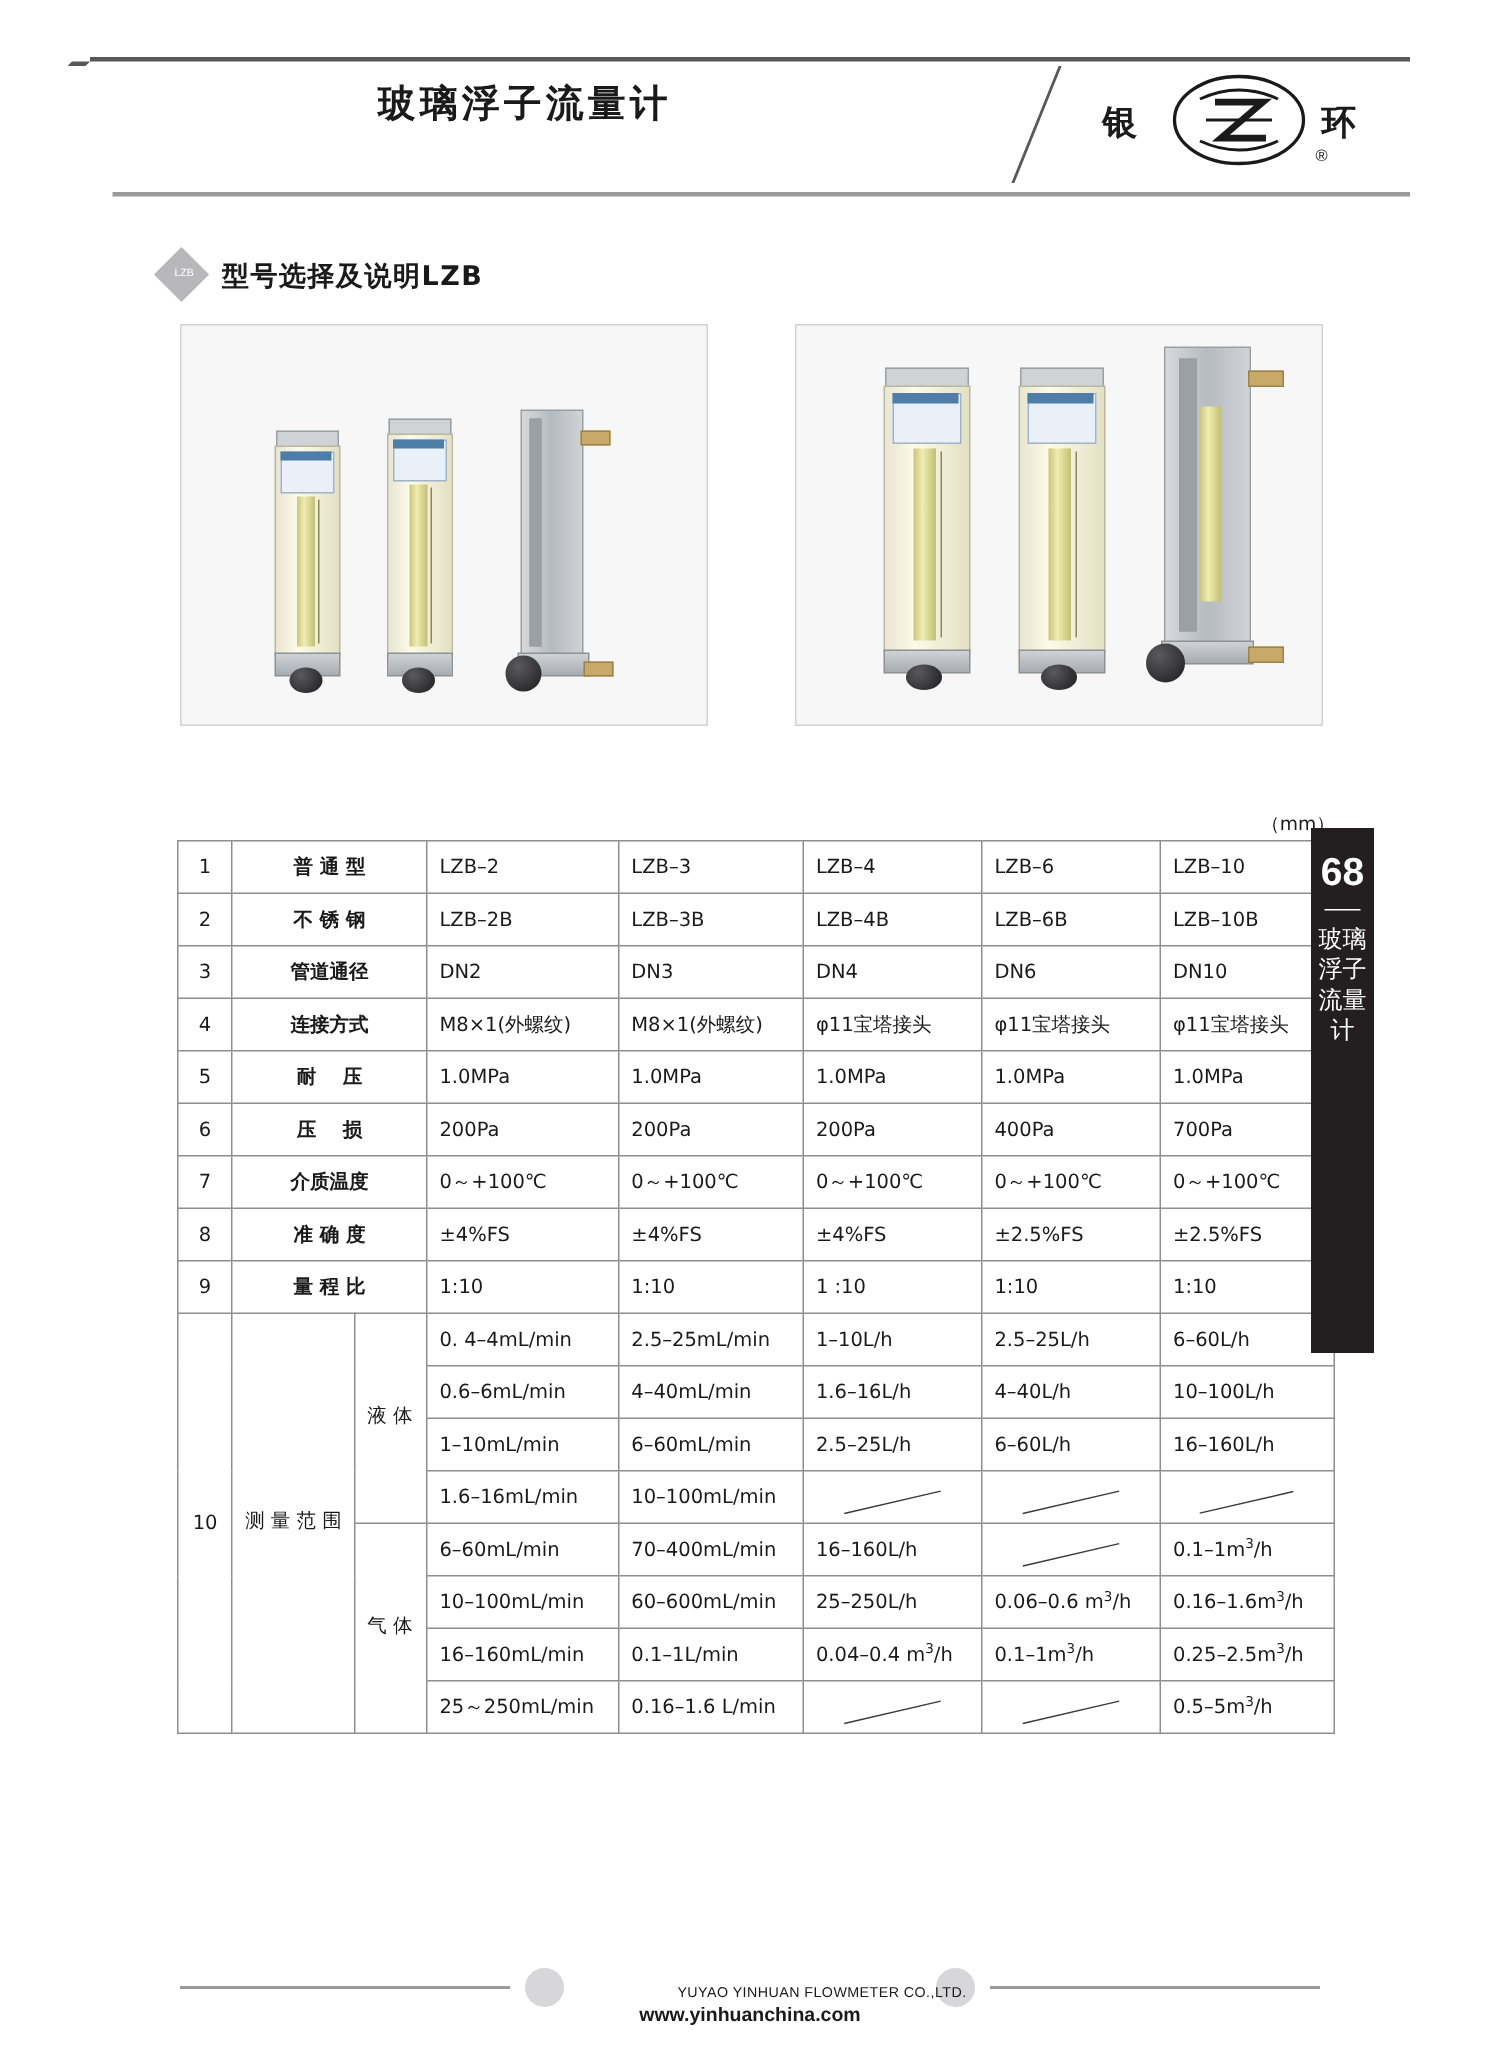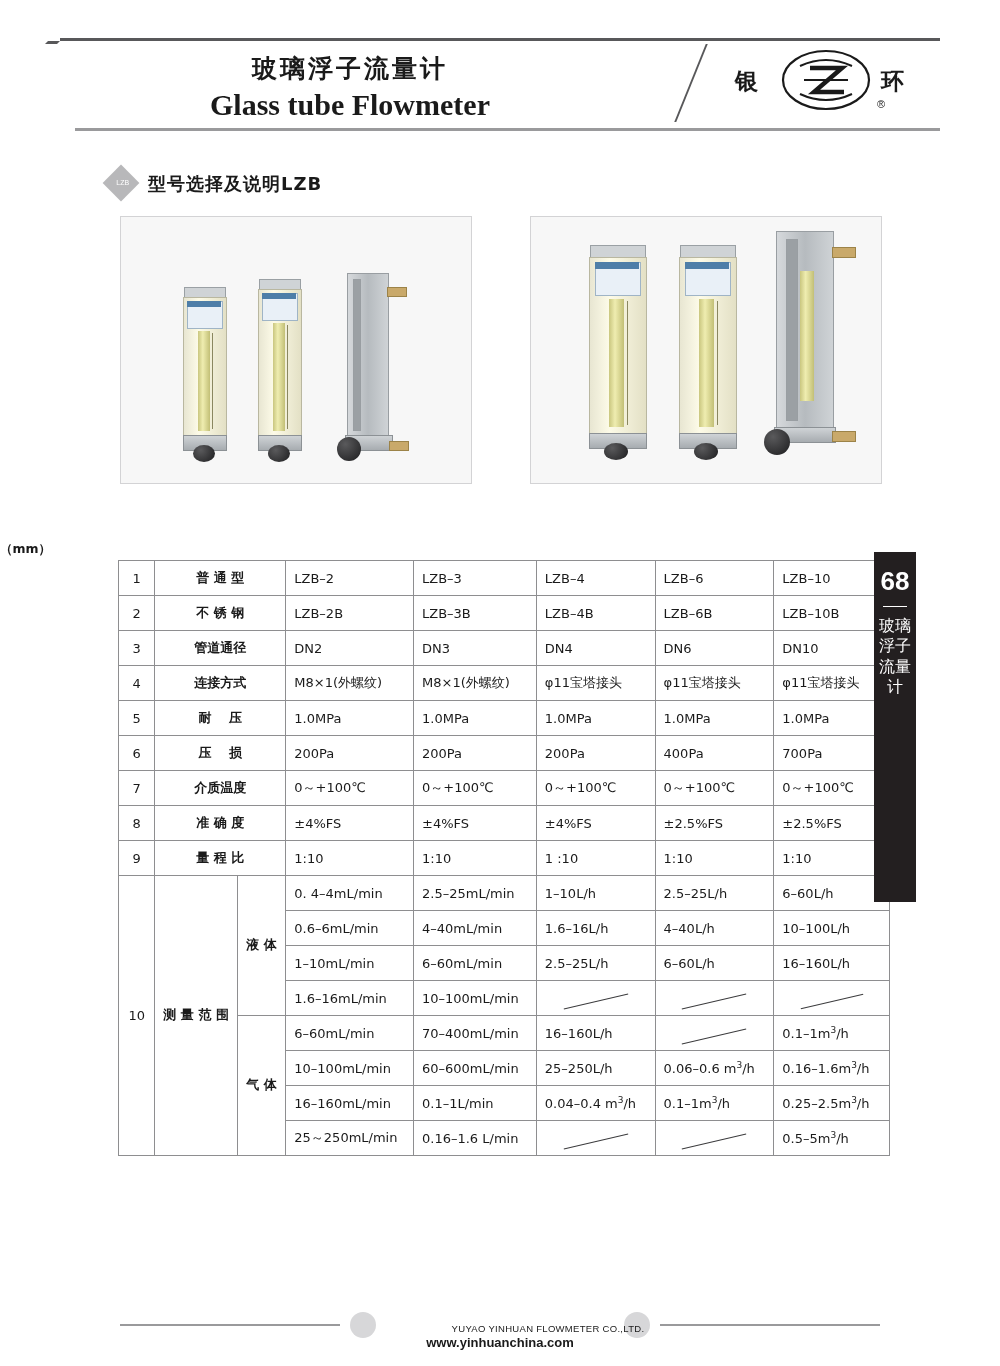"Glass tube Flowmeter" div.title-en { html: <div>Glass tube Flowmeter</div> -> none }
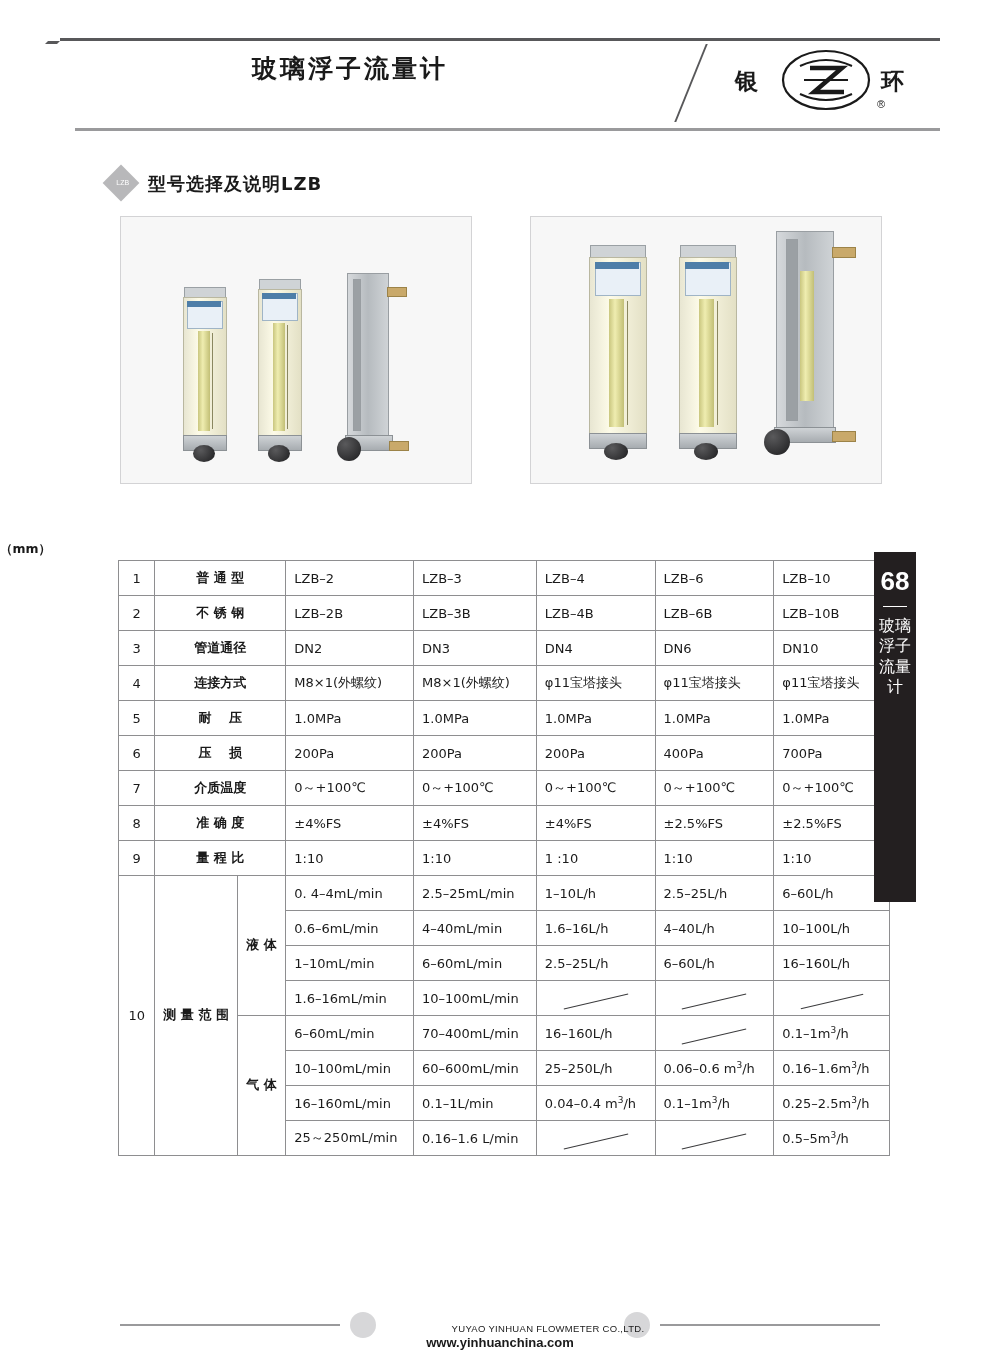"（mm）" .mm-label { font-weight: bold -> none; text-align: none -> right }
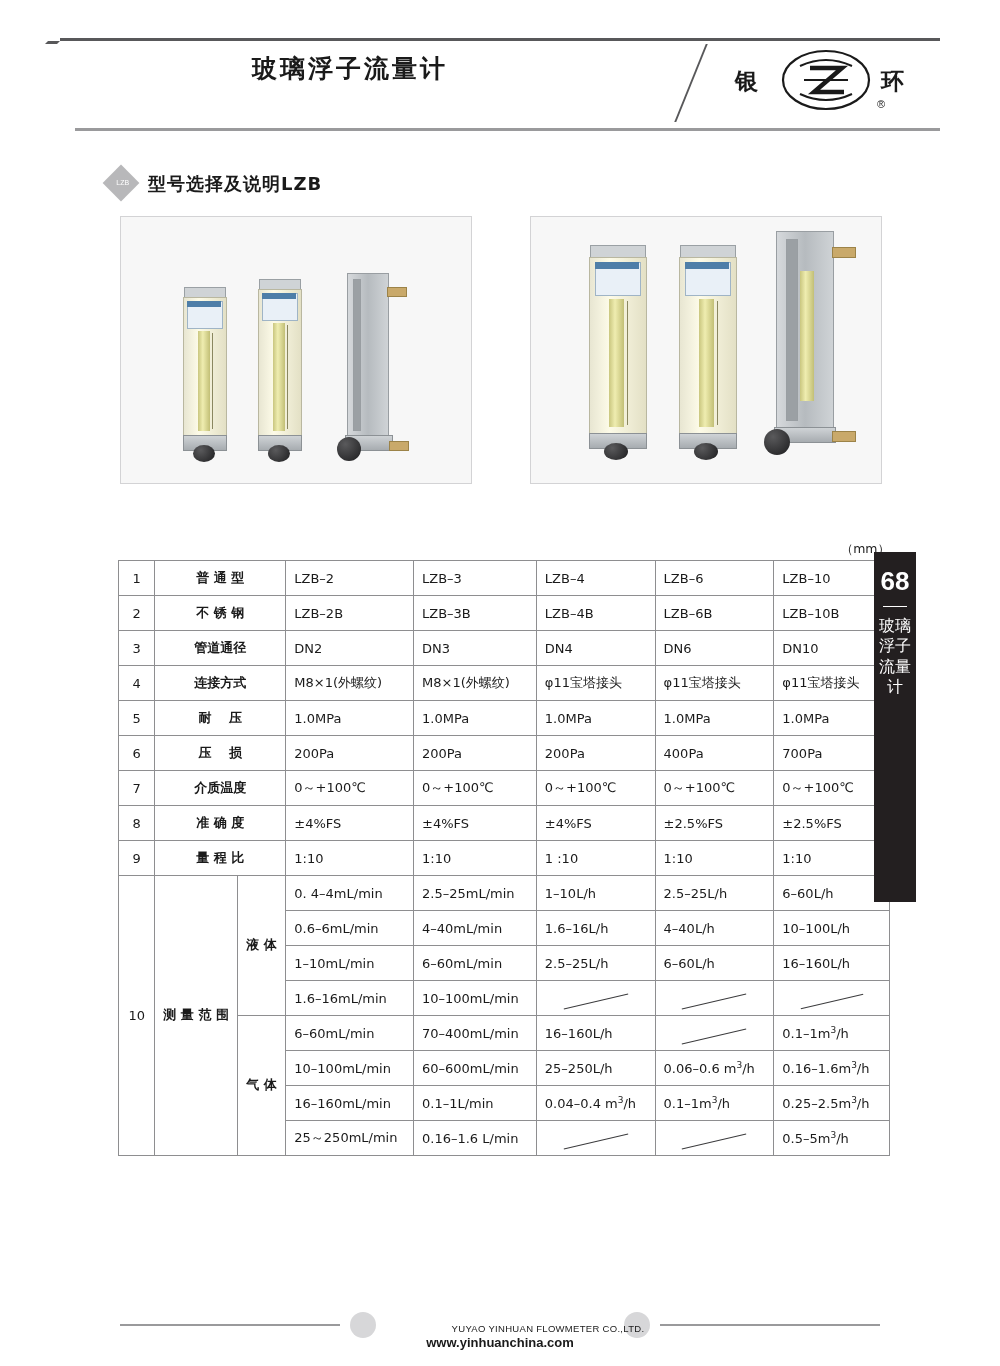"液 体" td.vert { font-weight: bold -> normal; text-align: center -> none }
